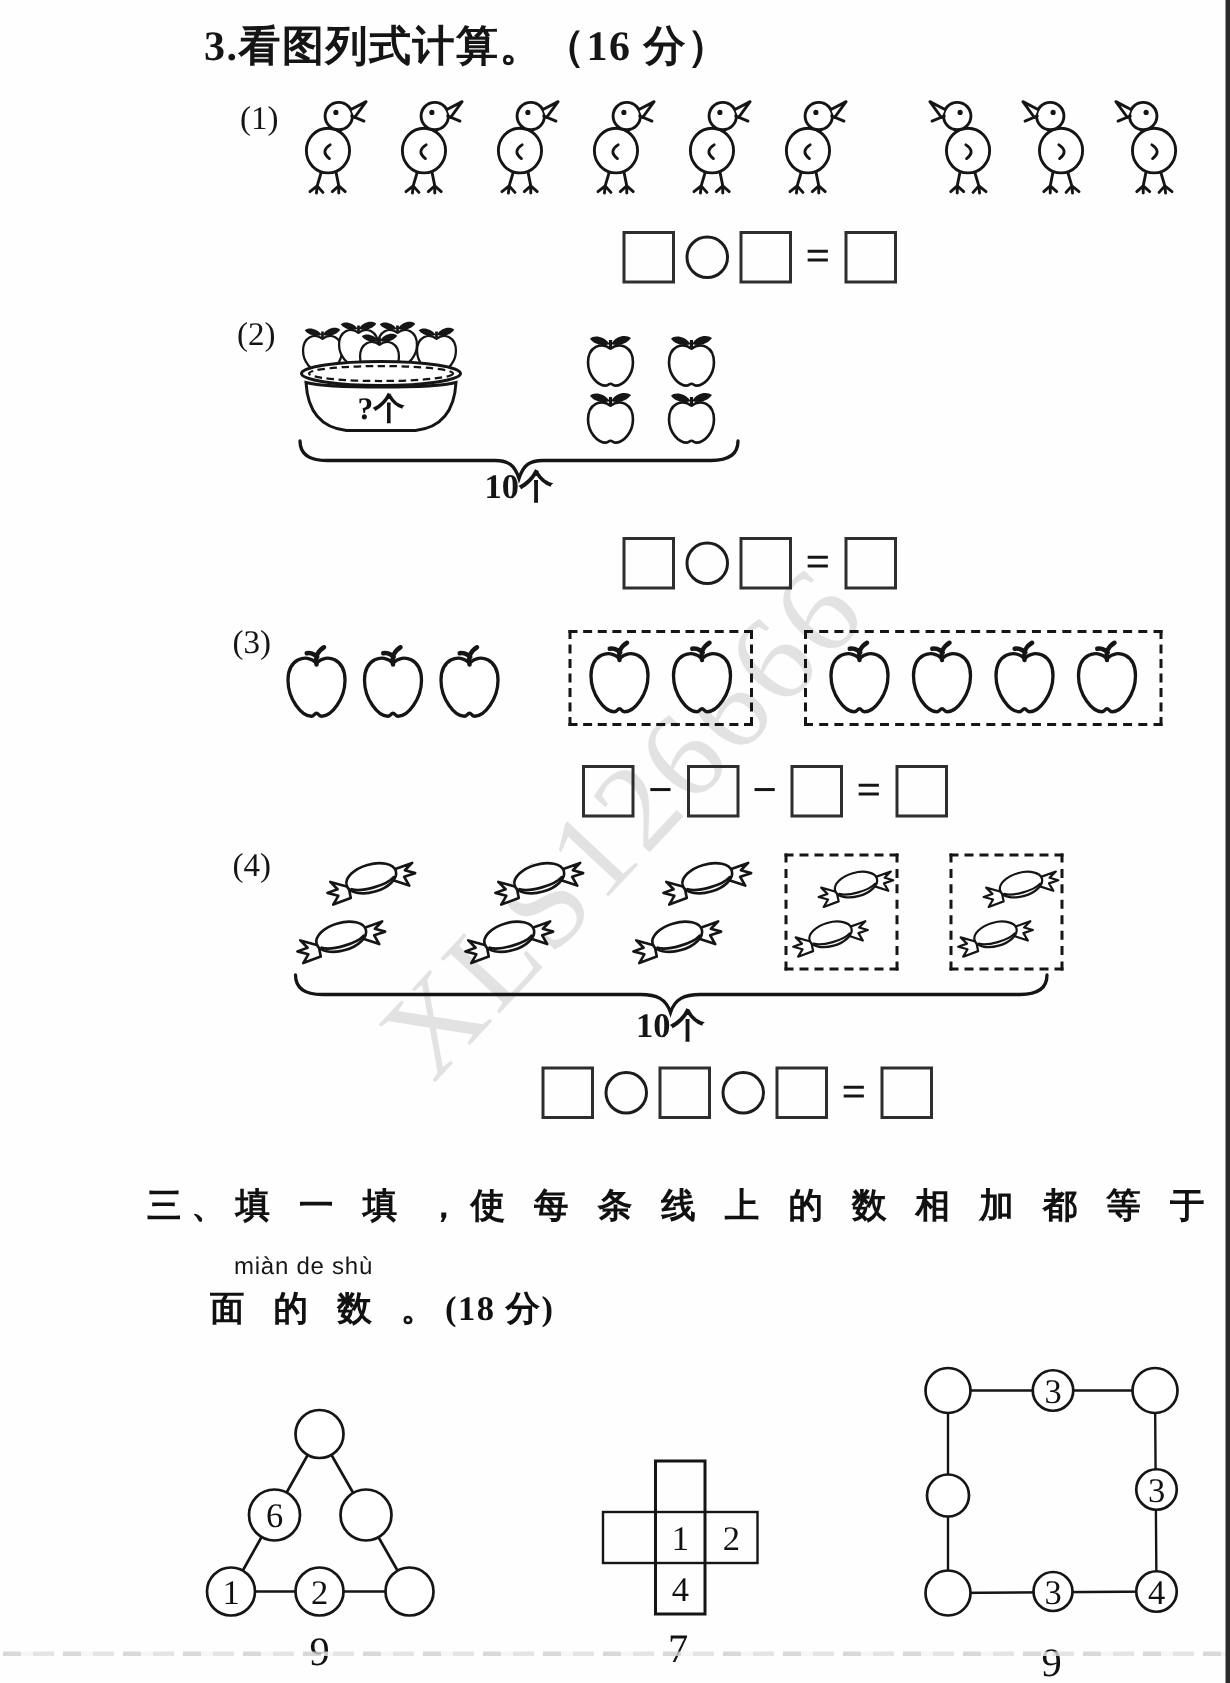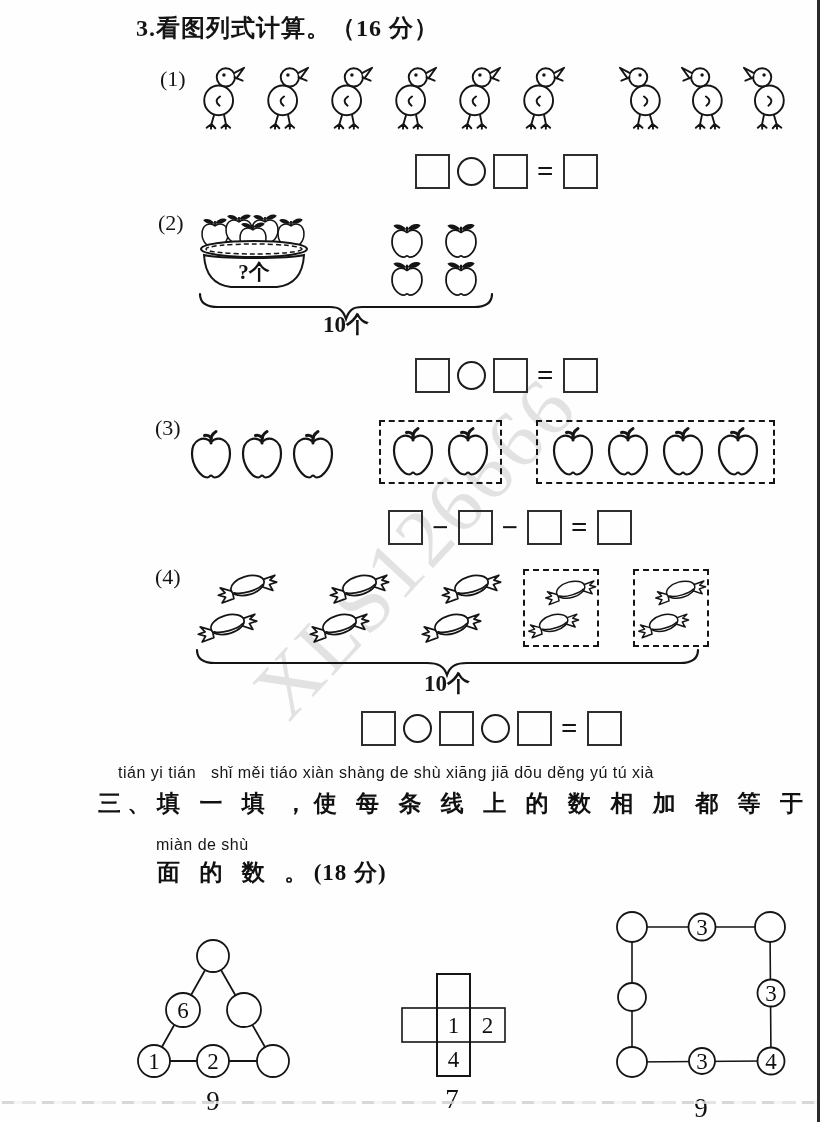"3.看图列式计算。（16 分）" .title { font-size: 24px -> 28px }
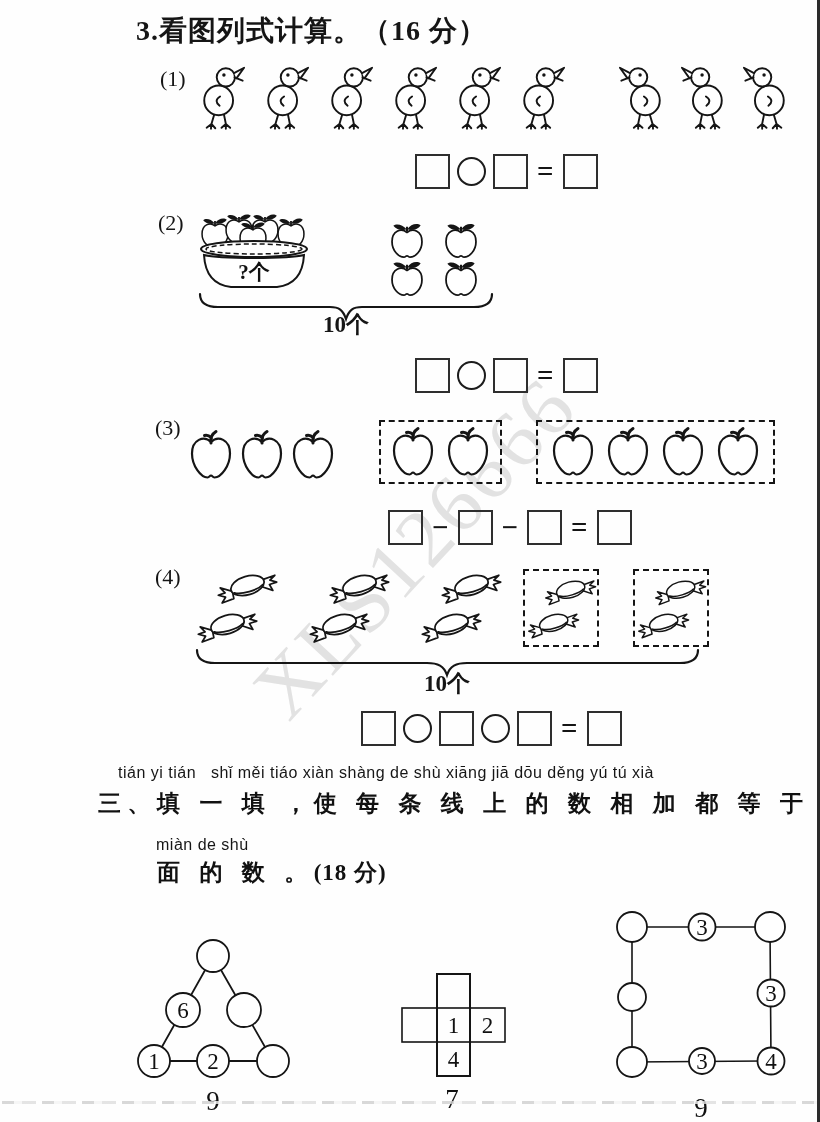"tián yi tián shǐ měi" div.pinyin { html: <div>tián yi tián shǐ měi tiáo xiàn shàng de shù xiāng jiā dōu děng yú tú xià</div> -> none }
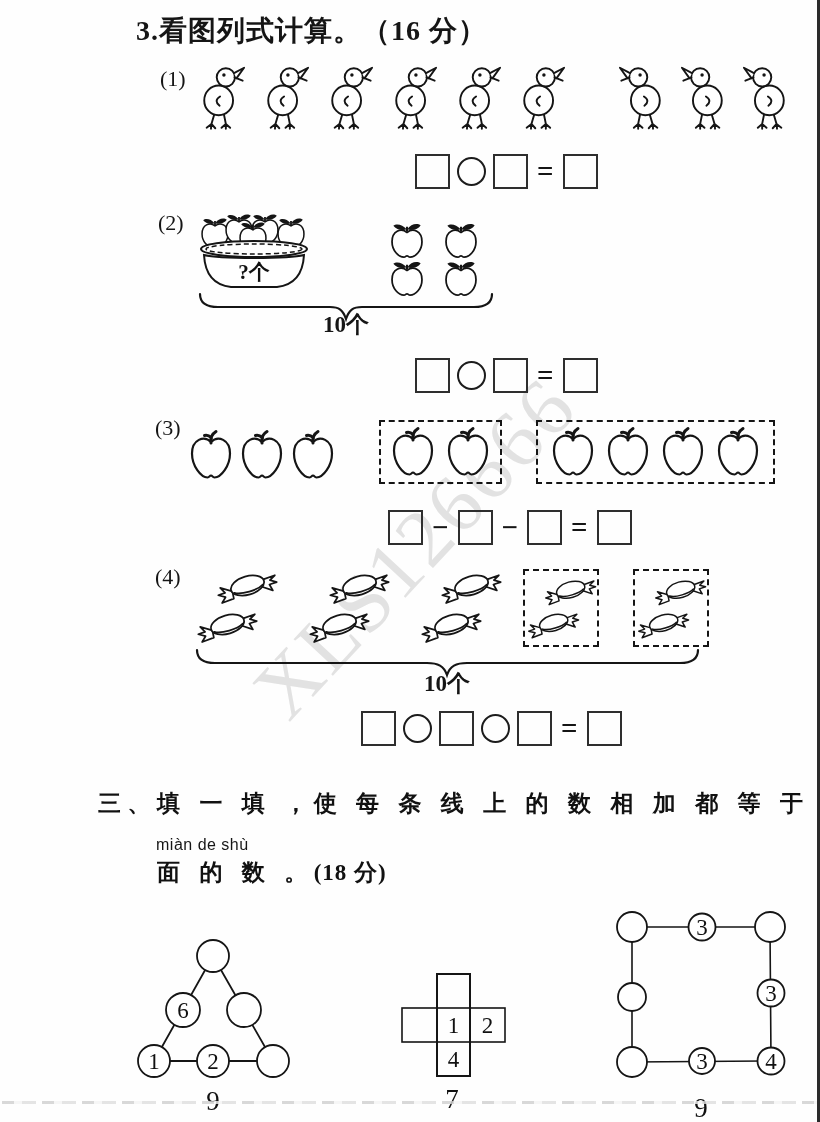"面 的 数 。(18 分)" div.hanzi-line { margin-left: 17px -> none }
